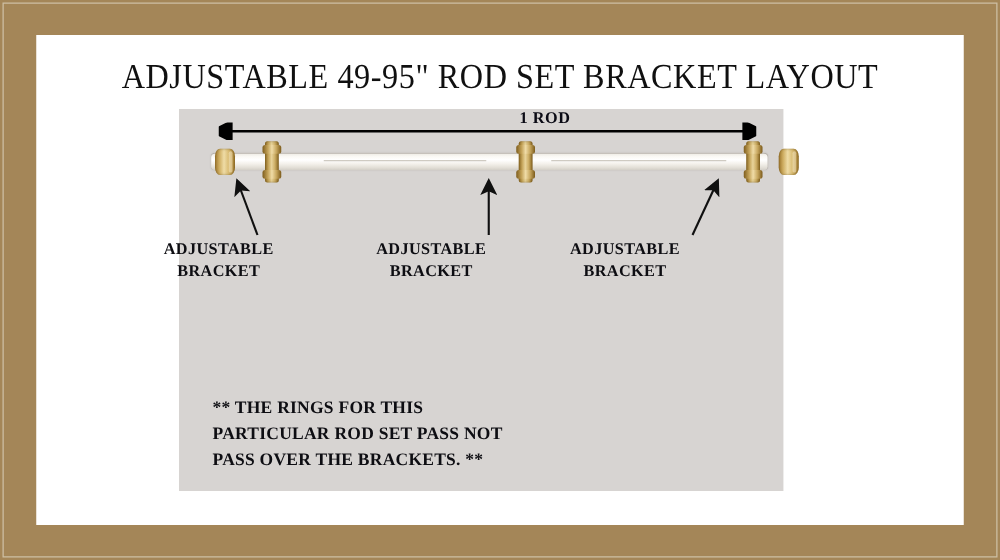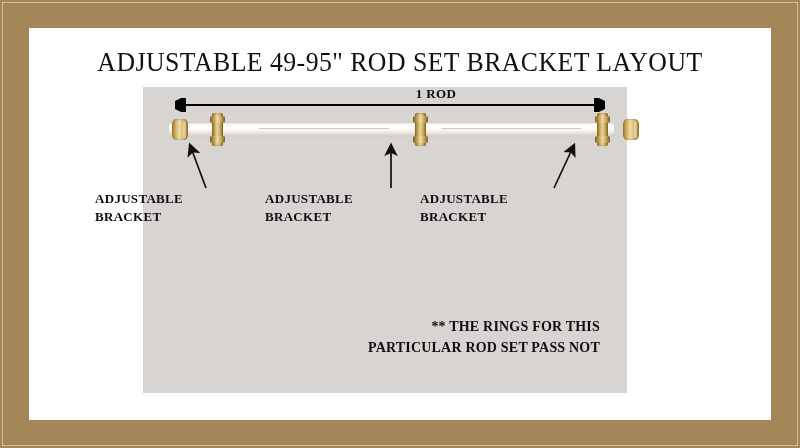"ADJUSTABLE" .bracket-label { text-align: none -> center }
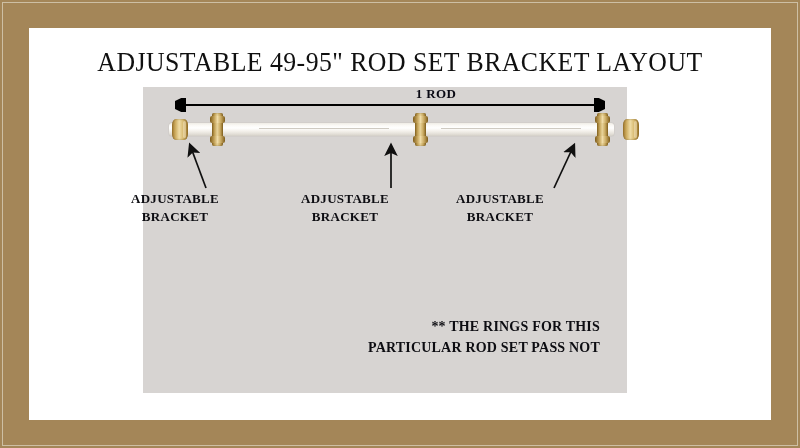"** THE RINGS FOR THIS" #footnote { text-align: right -> left }
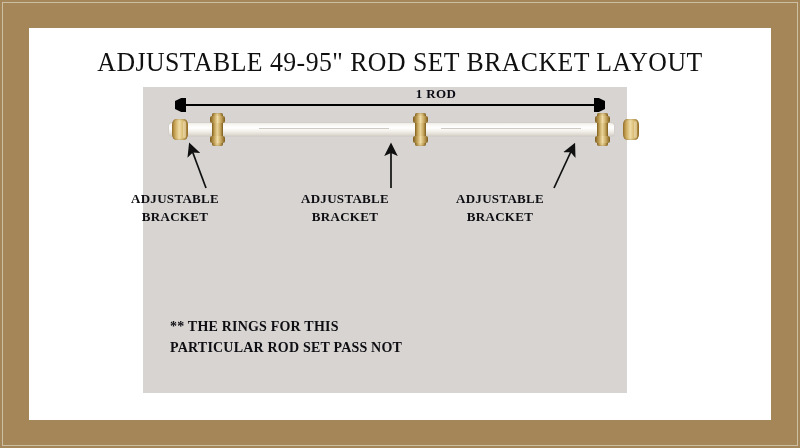"PASS OVER THE BRACKETS. **" div { html: none -> <div>PASS OVER THE BRACKETS. **</div> }
